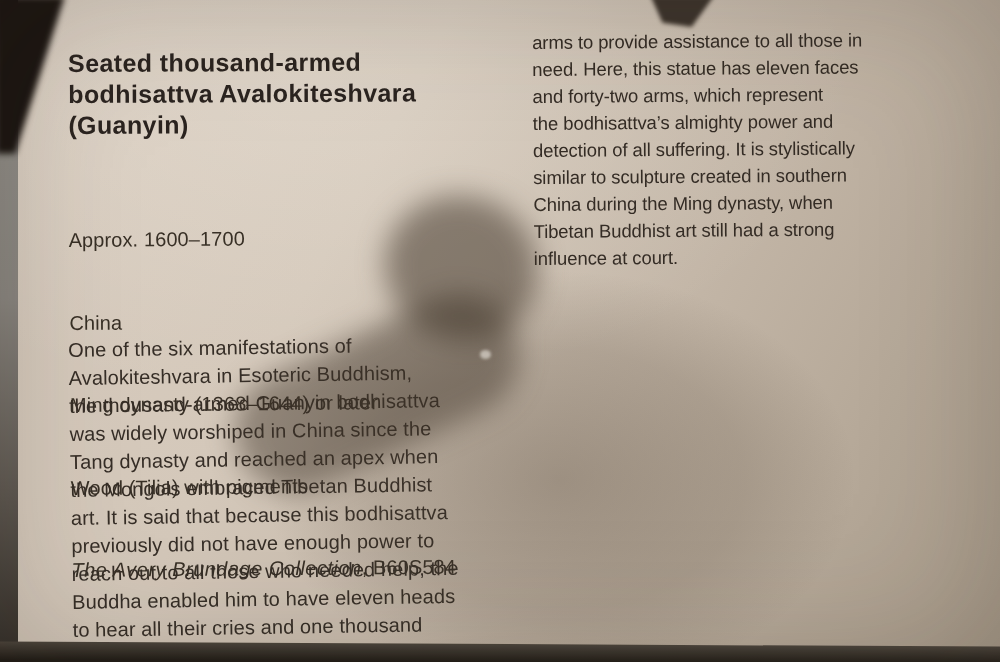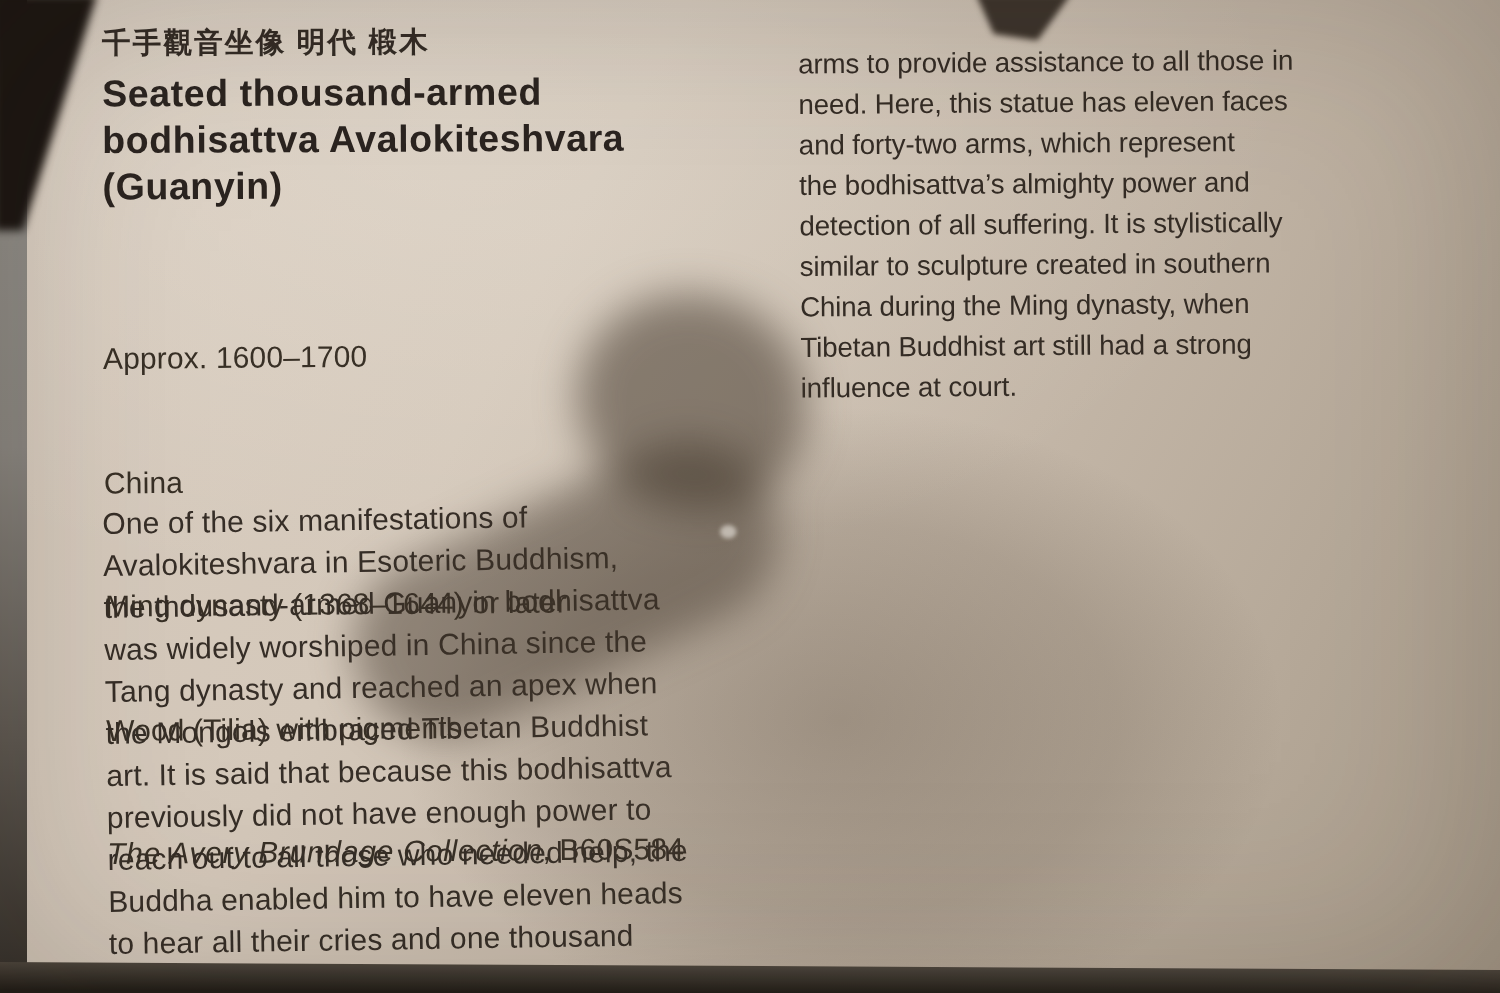"千手觀音坐像 明代 椴木" div.txt { html: <div>千手觀音坐像 明代 椴木</div> -> none }
